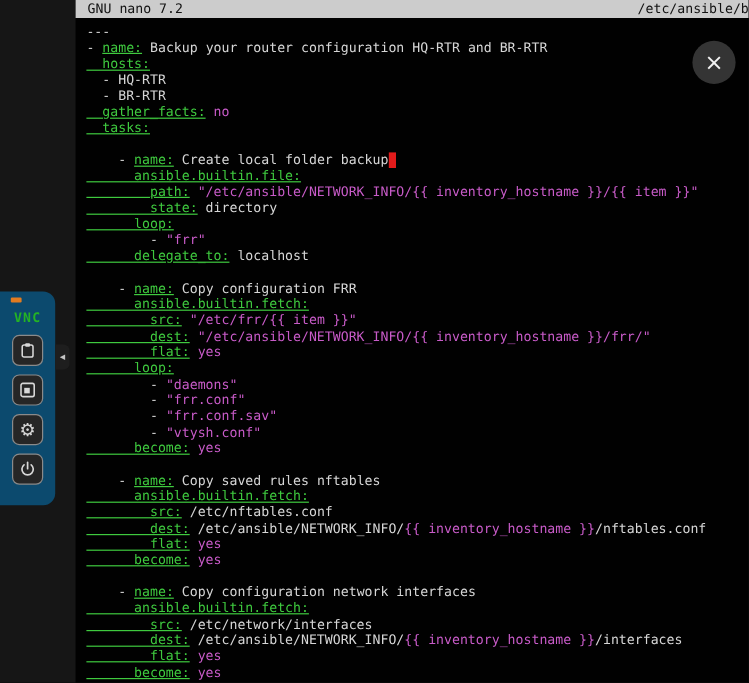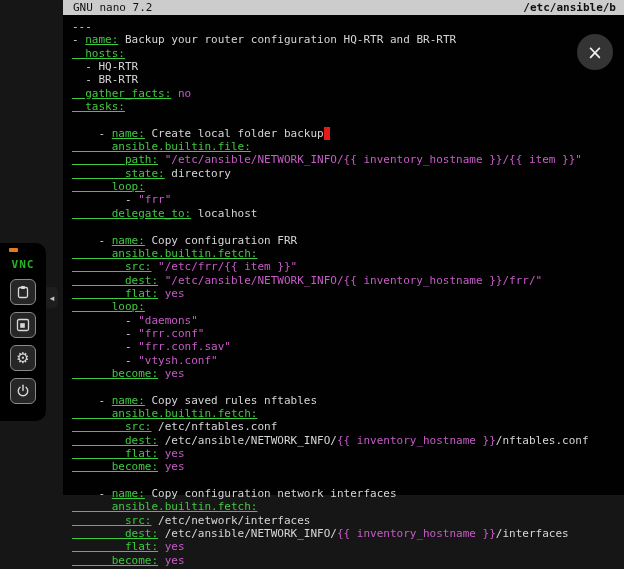"GNU nano 7.2" .terminal { height: 495px -> 569px }
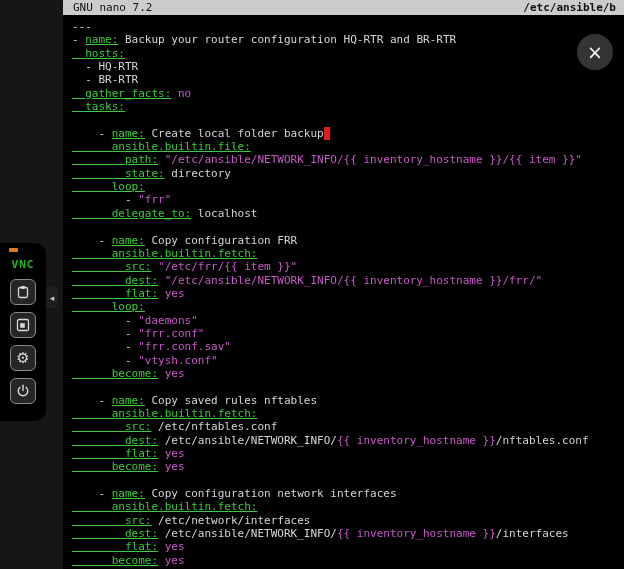"/etc/ansible/b" .nano-header .path { font-weight: bold -> none; padding-right: 8px -> 0 }
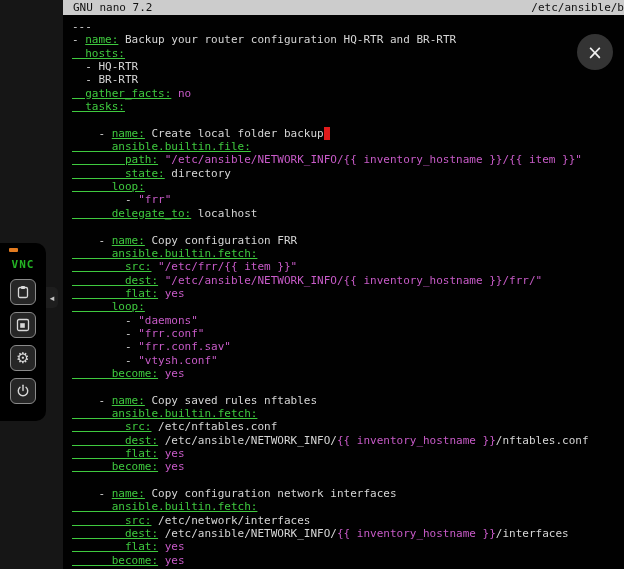"VNC" .vnc-panel { background: #000000 -> #0c4a6e }
